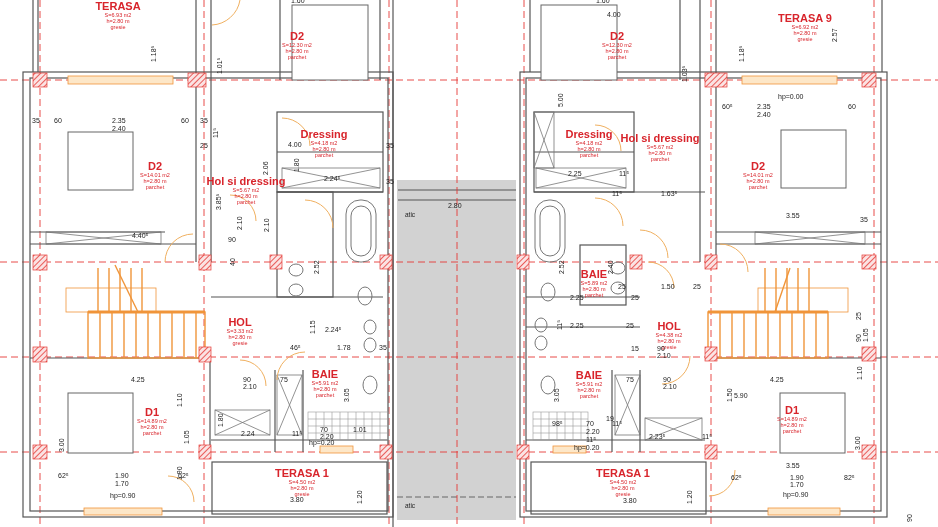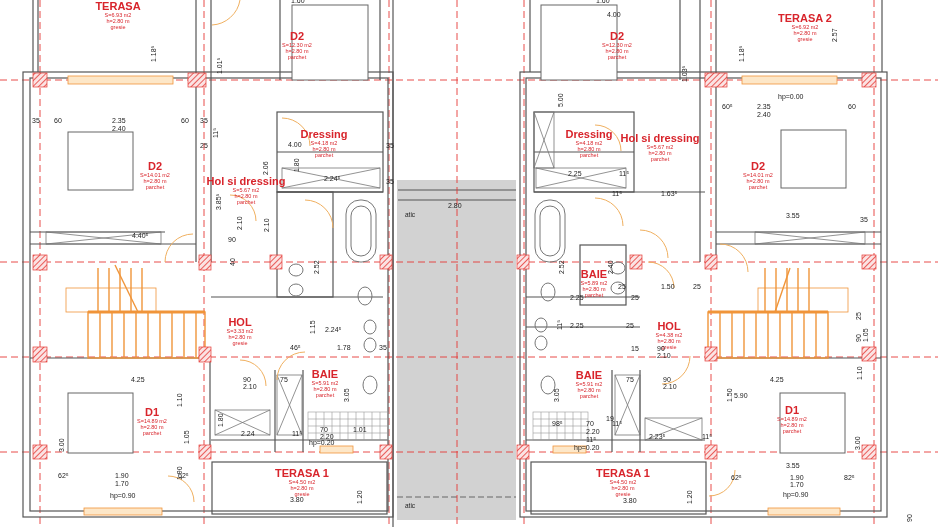"TERASA 2" div.name { text: 2 -> 9 }
